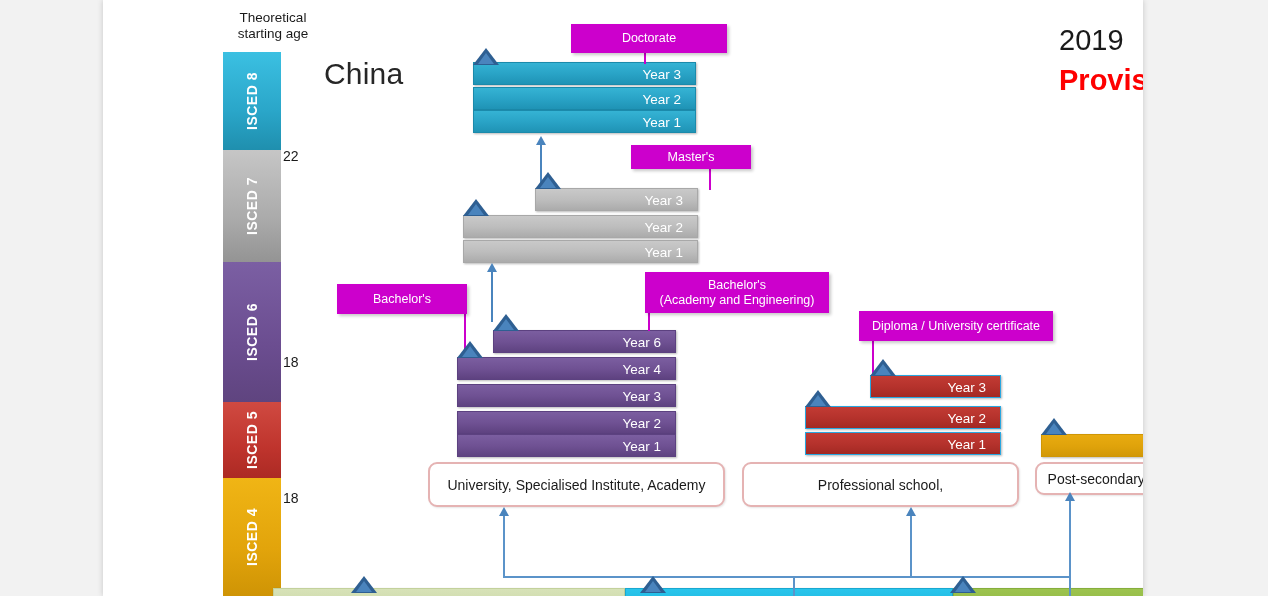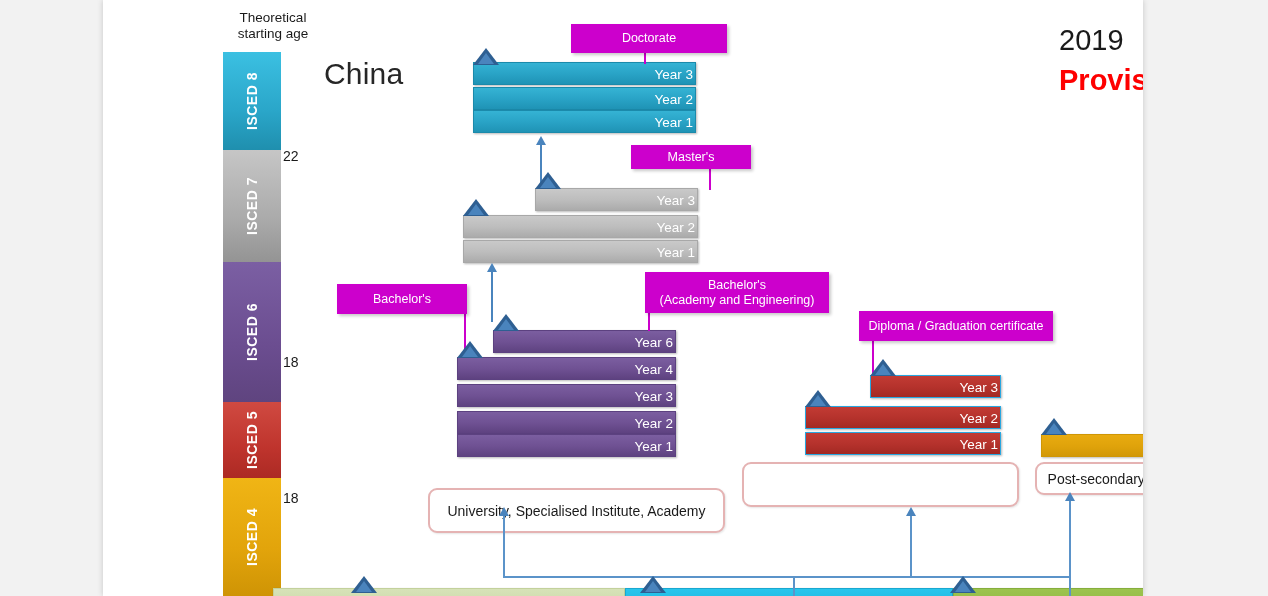"Year 3" .bar { padding-right: 2px -> 14px }
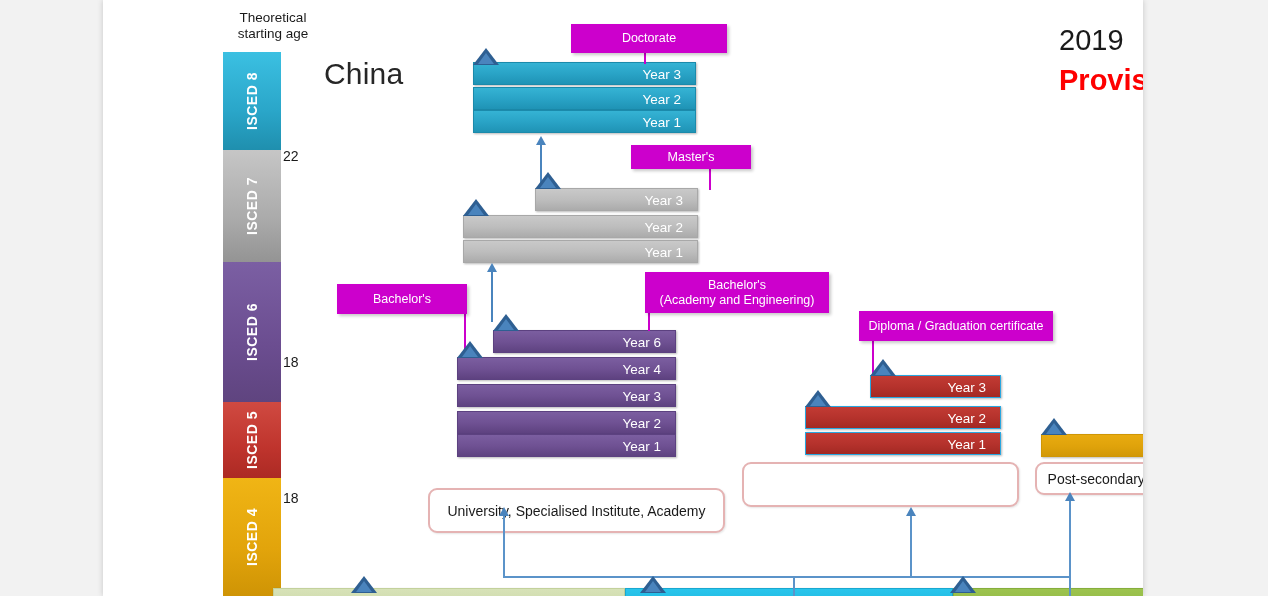"Diploma / Graduation certificate" div { text: Graduation -> University }
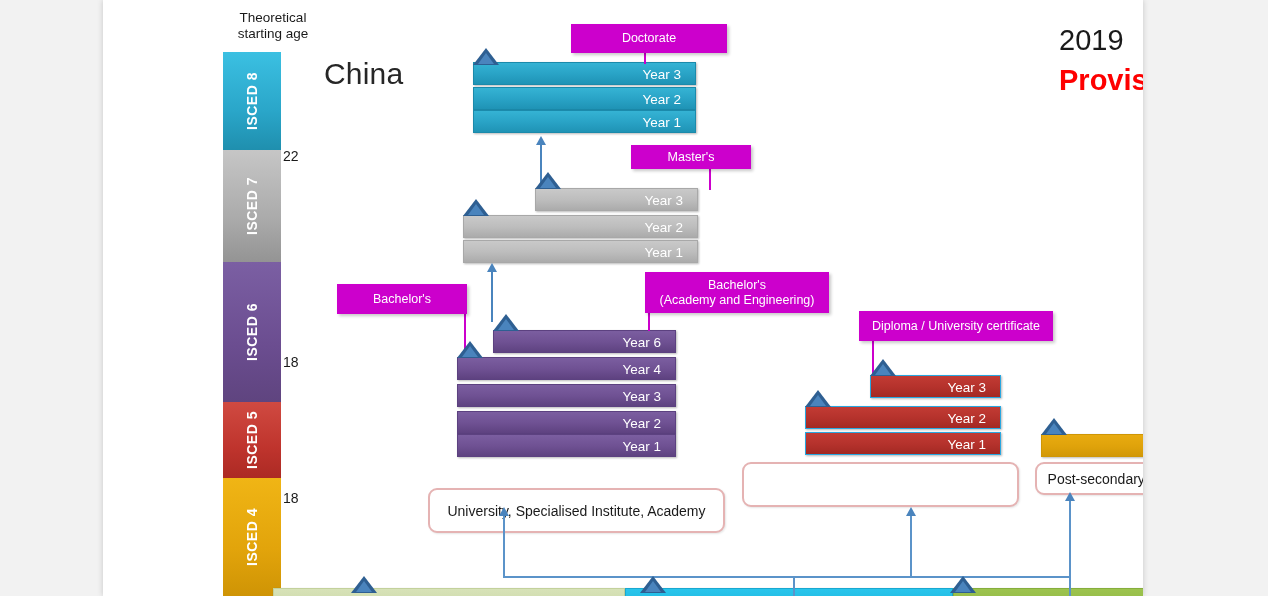"University, Specialised Institute," div.inst { top: 488px -> 462px }
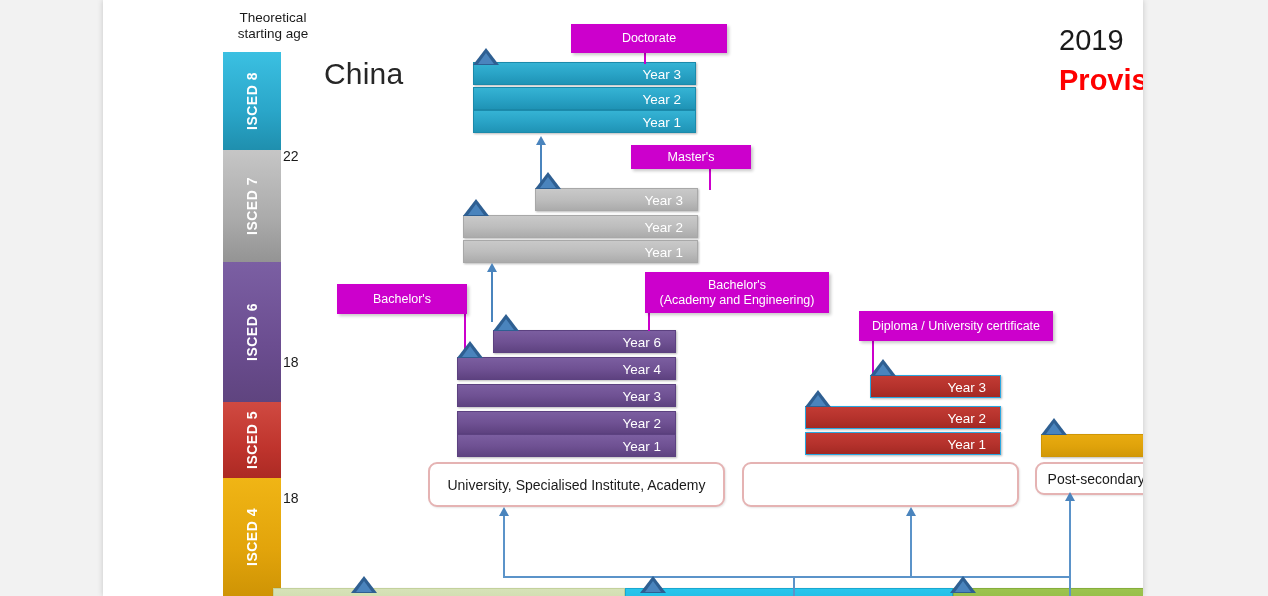"Professional school," div { html: none -> <div>Professional school,</div> }
